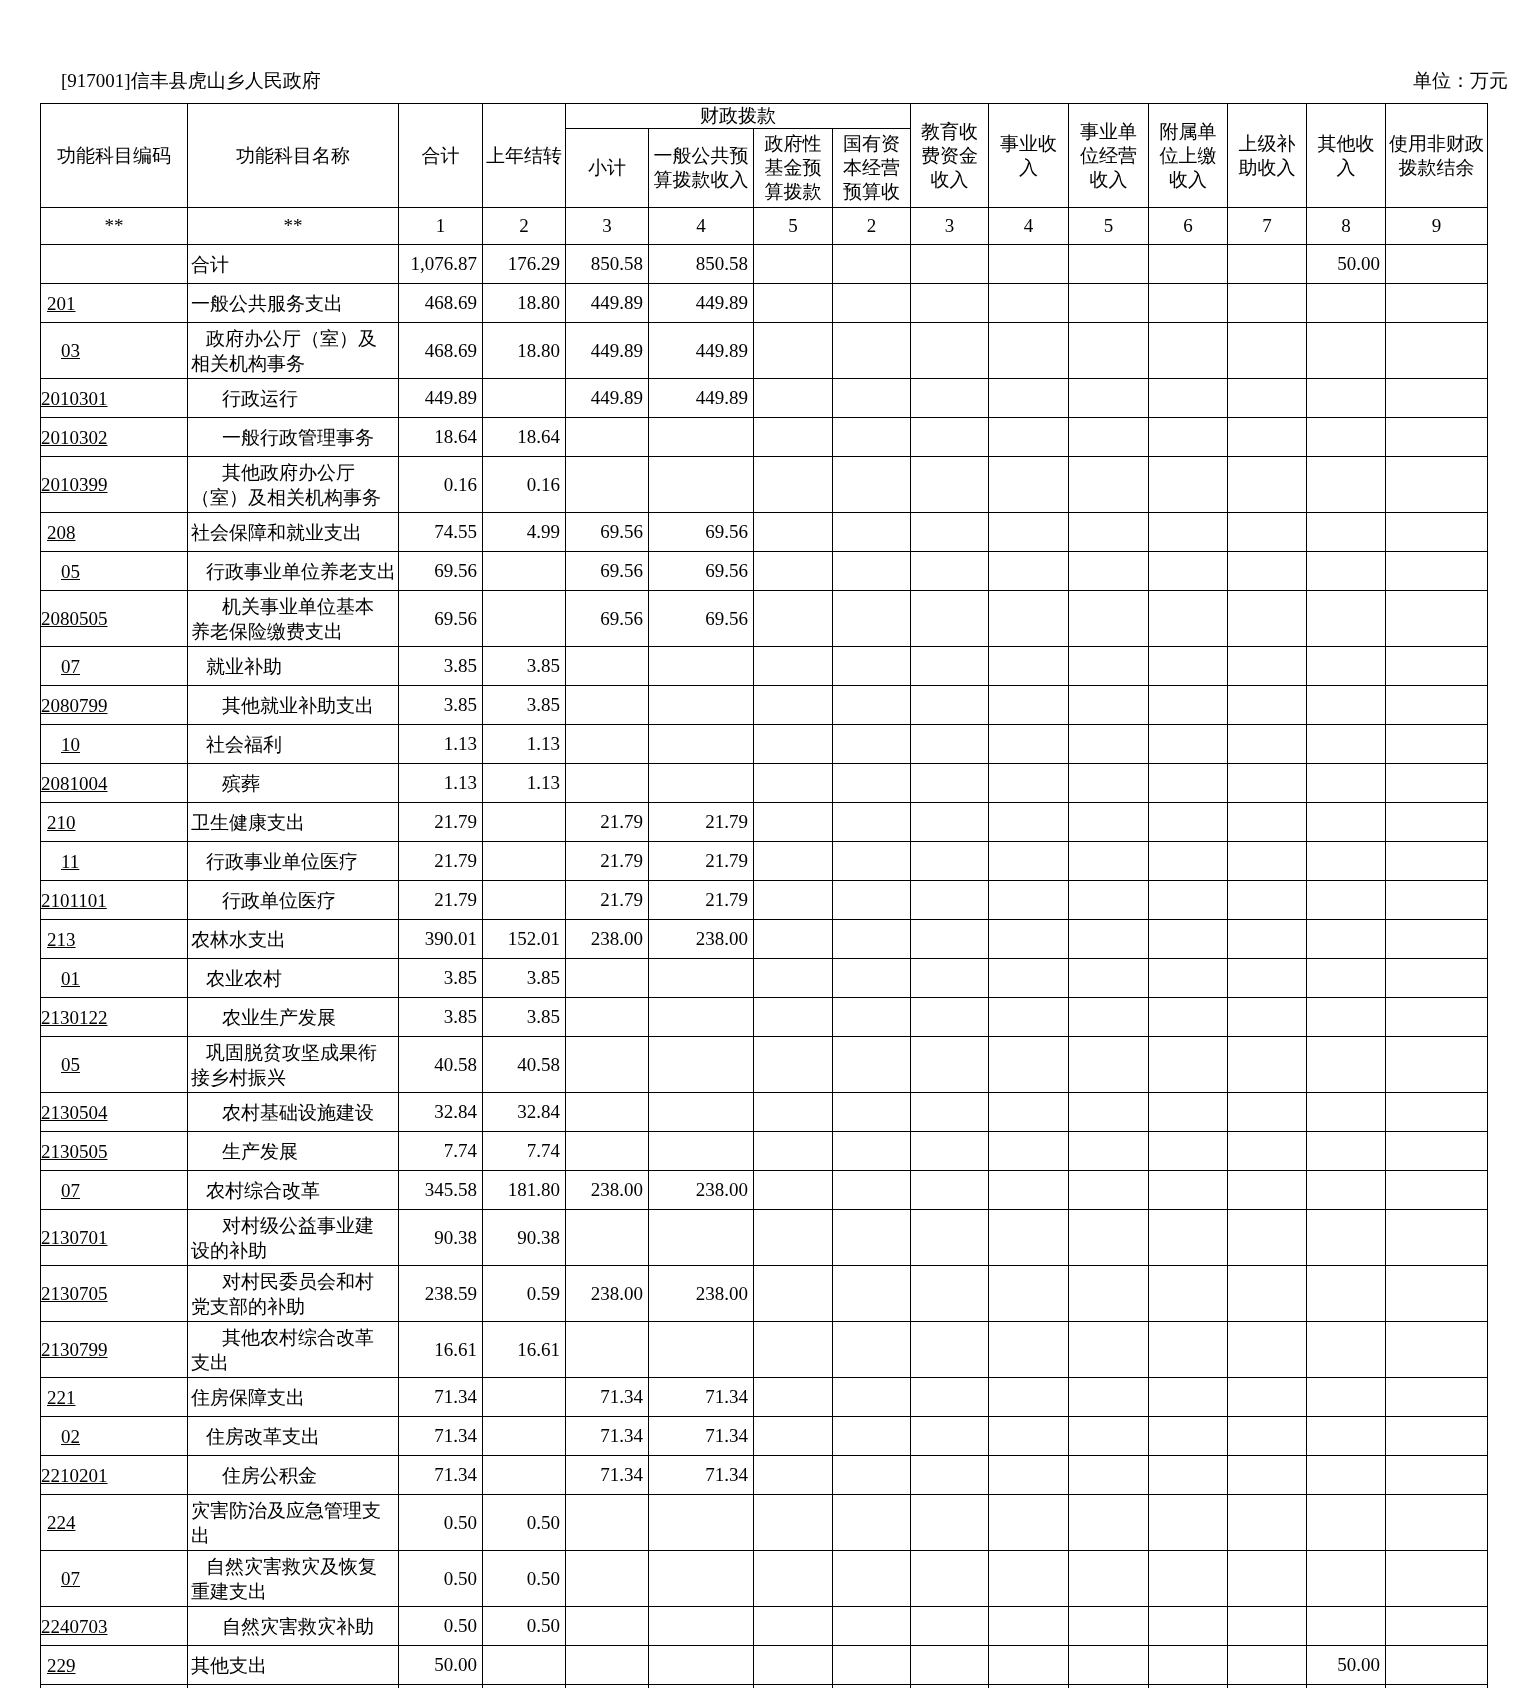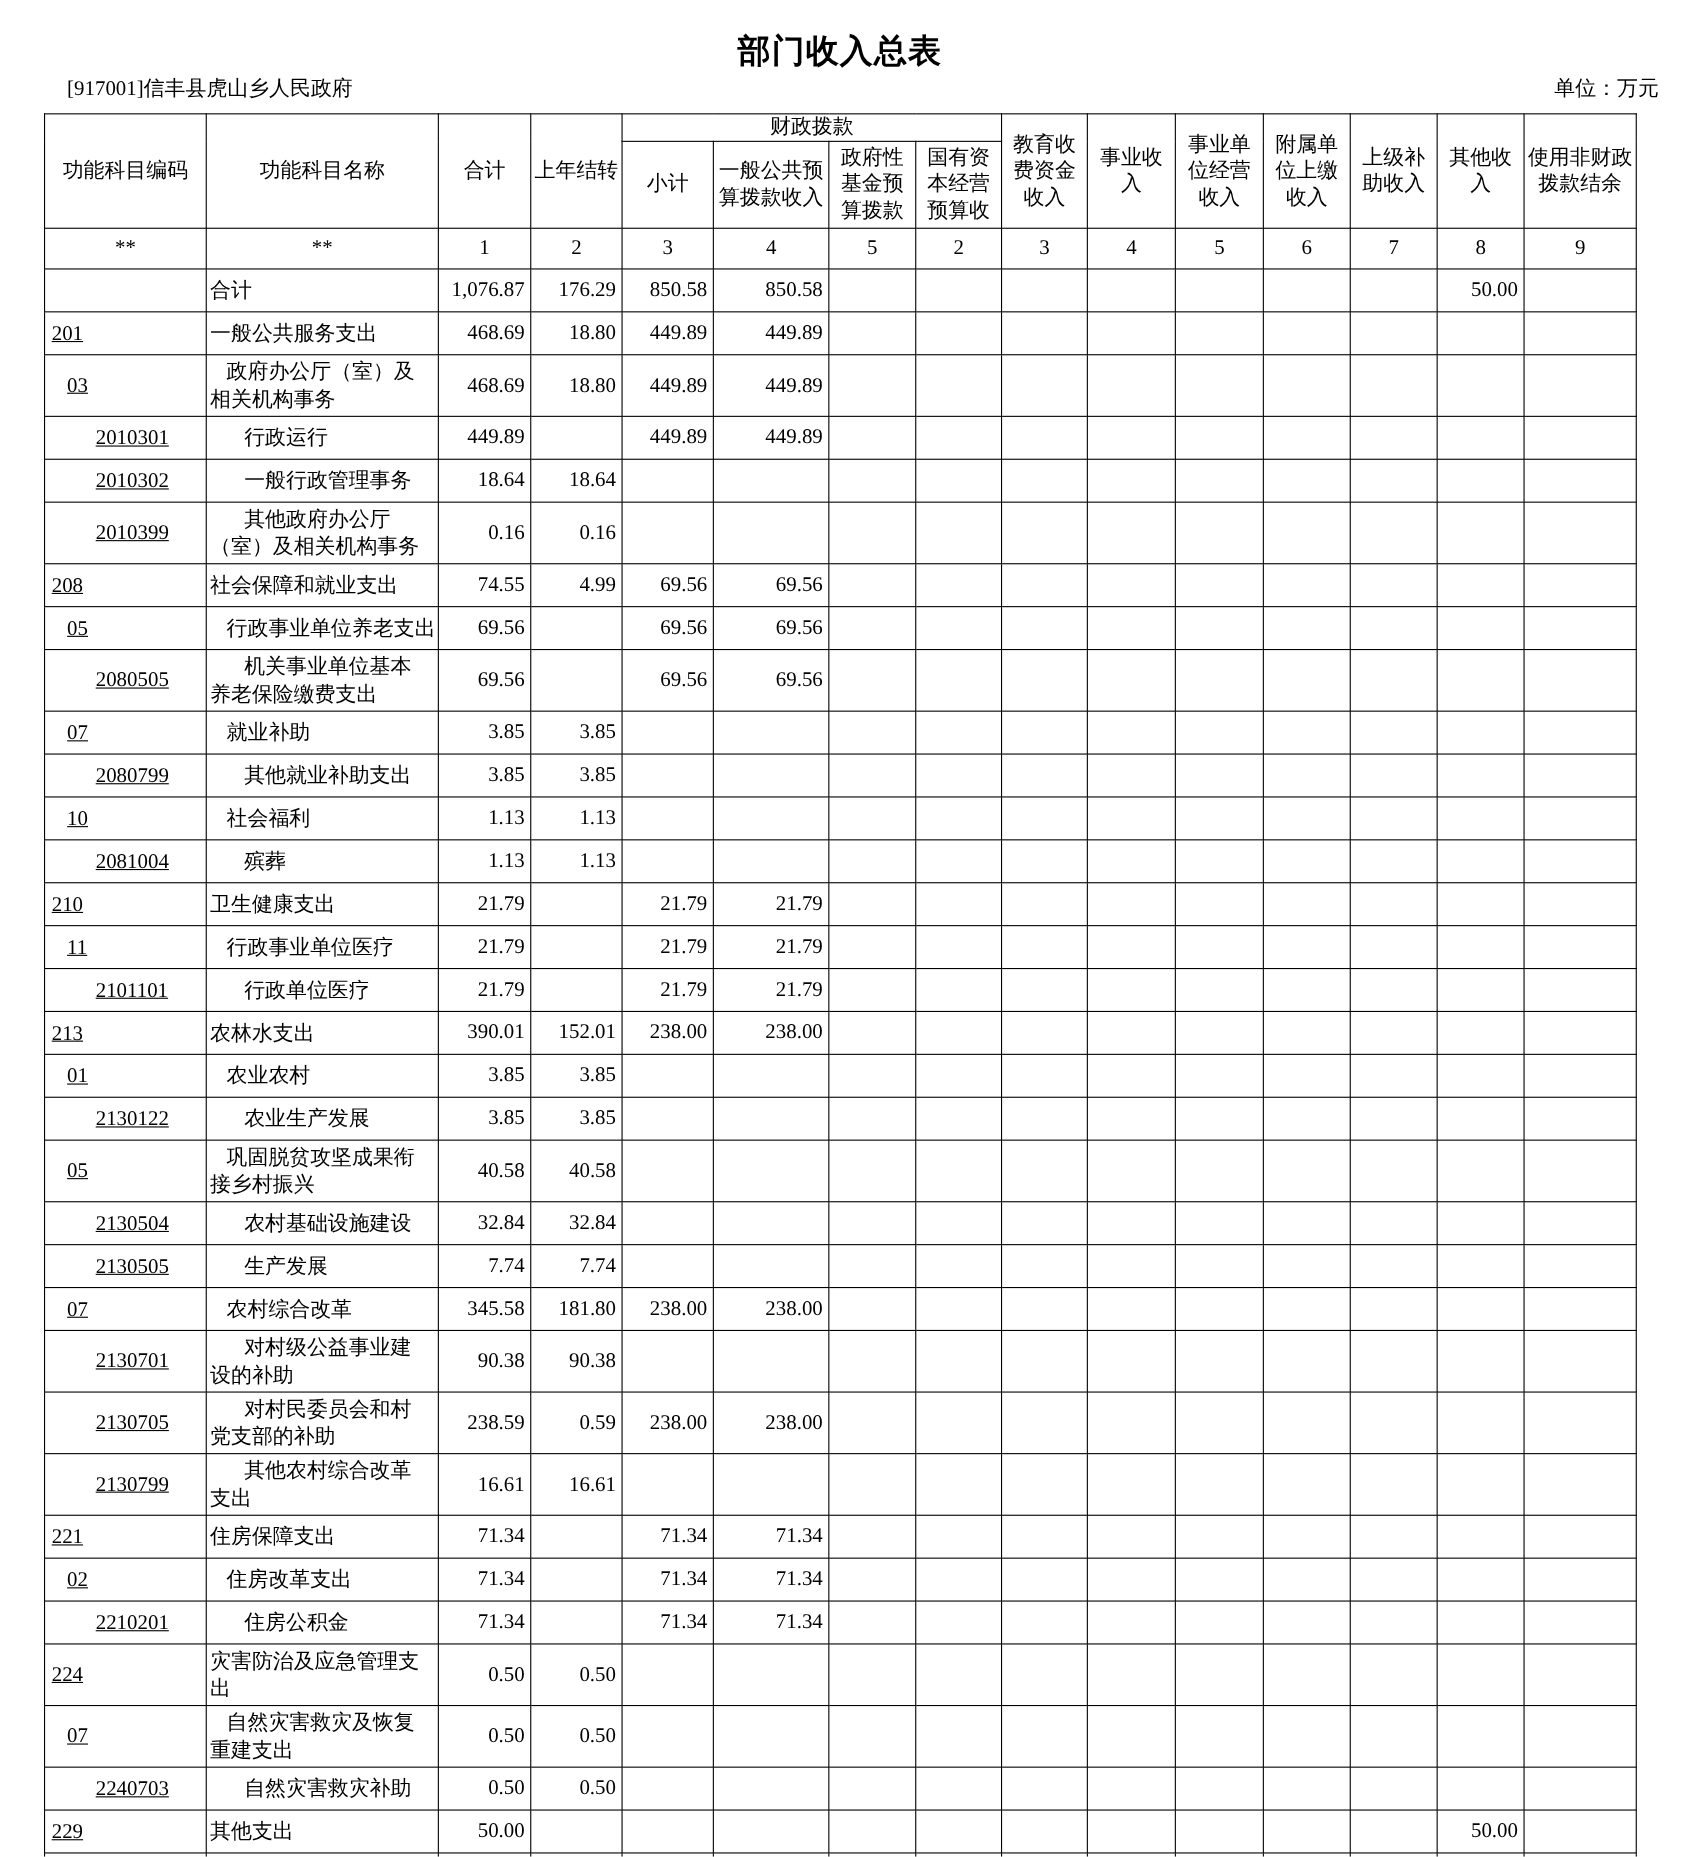"部门收入总表" div.title { html: <div>部门收入总表</div> -> none }
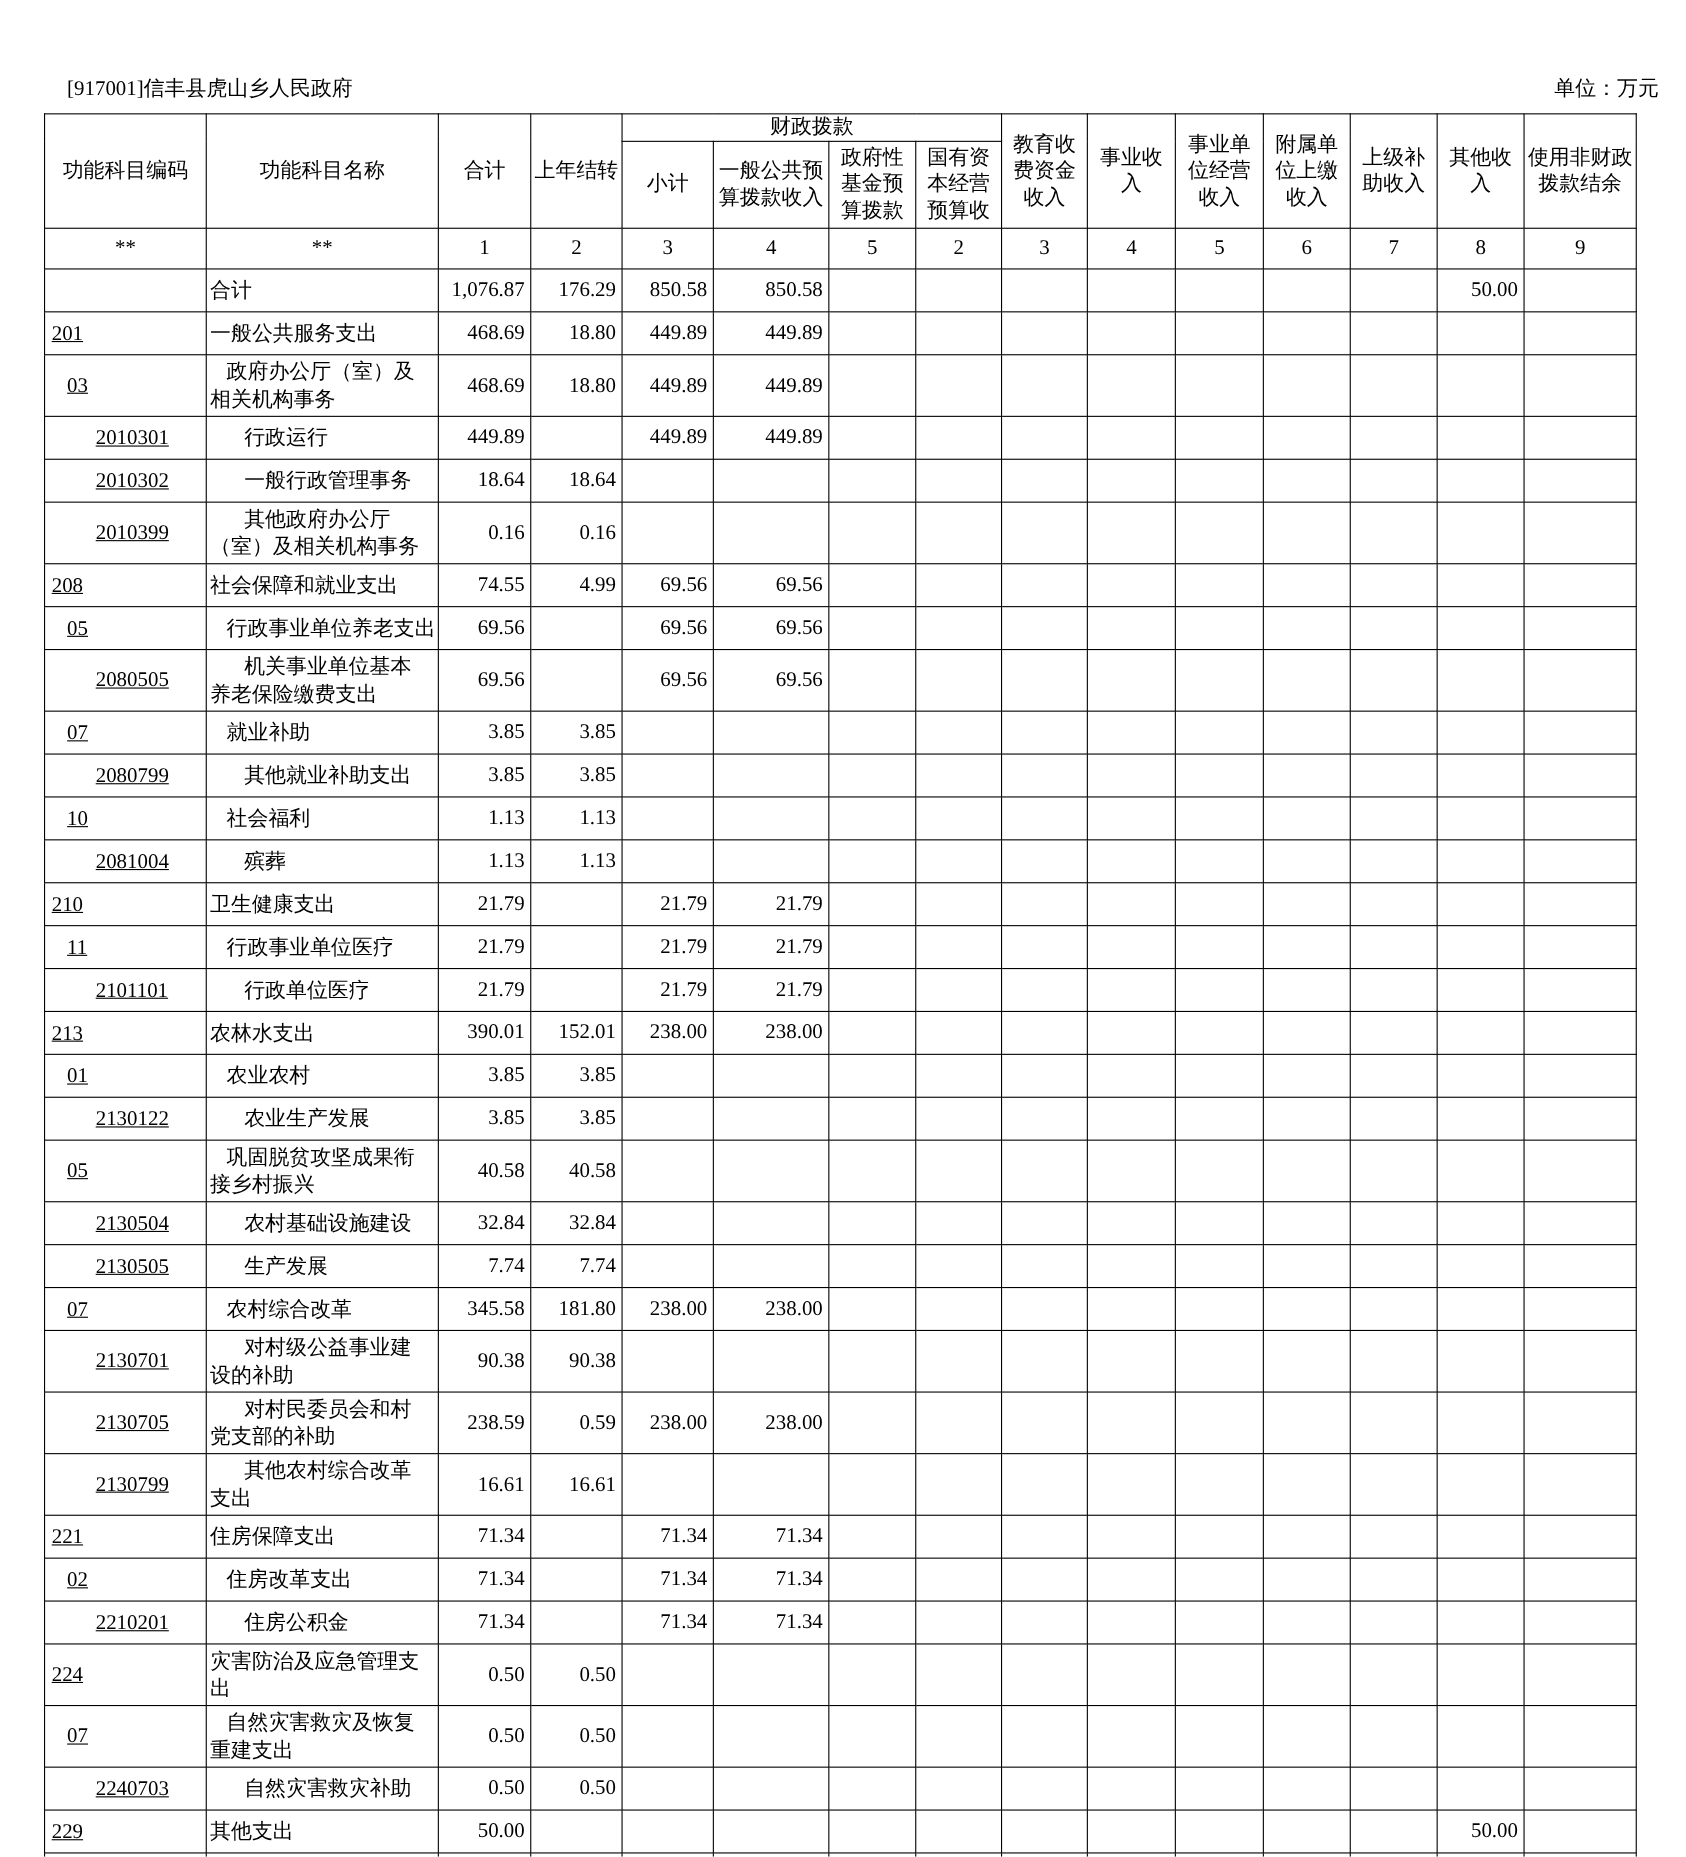"2010301" td.code.lvl3 { padding-left: 46px -> none }
